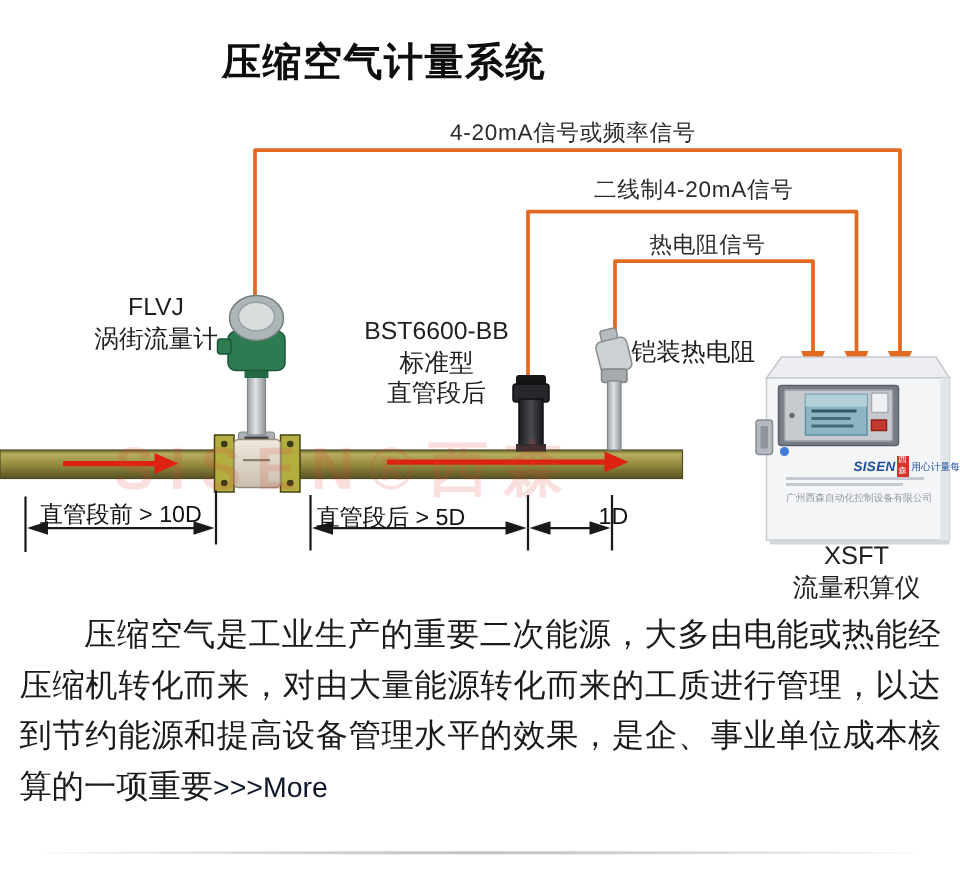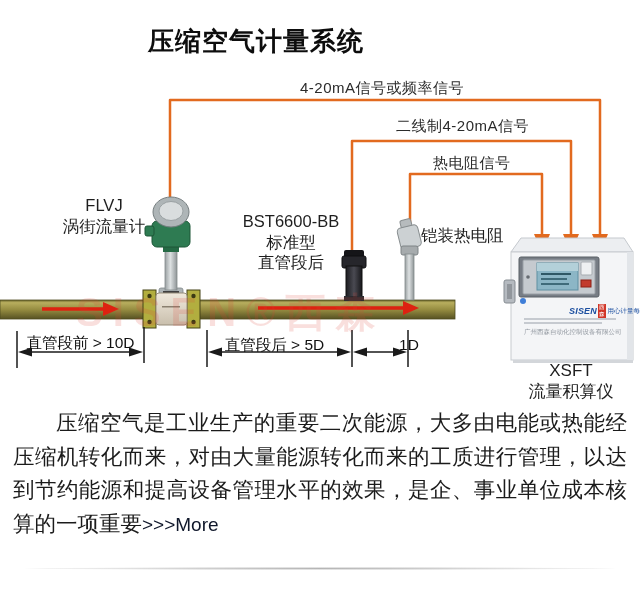"直管段后 > 5D" div.abs { left: 217px -> 203px }
